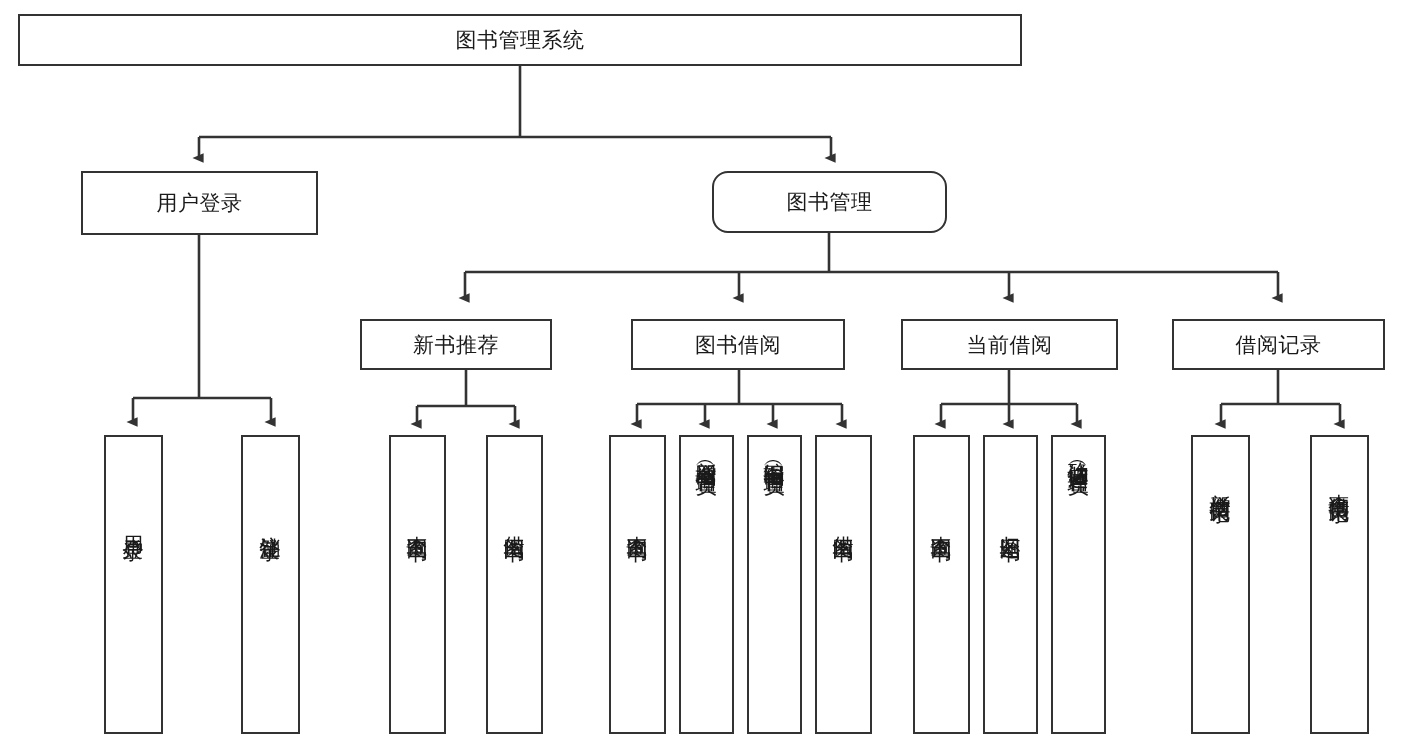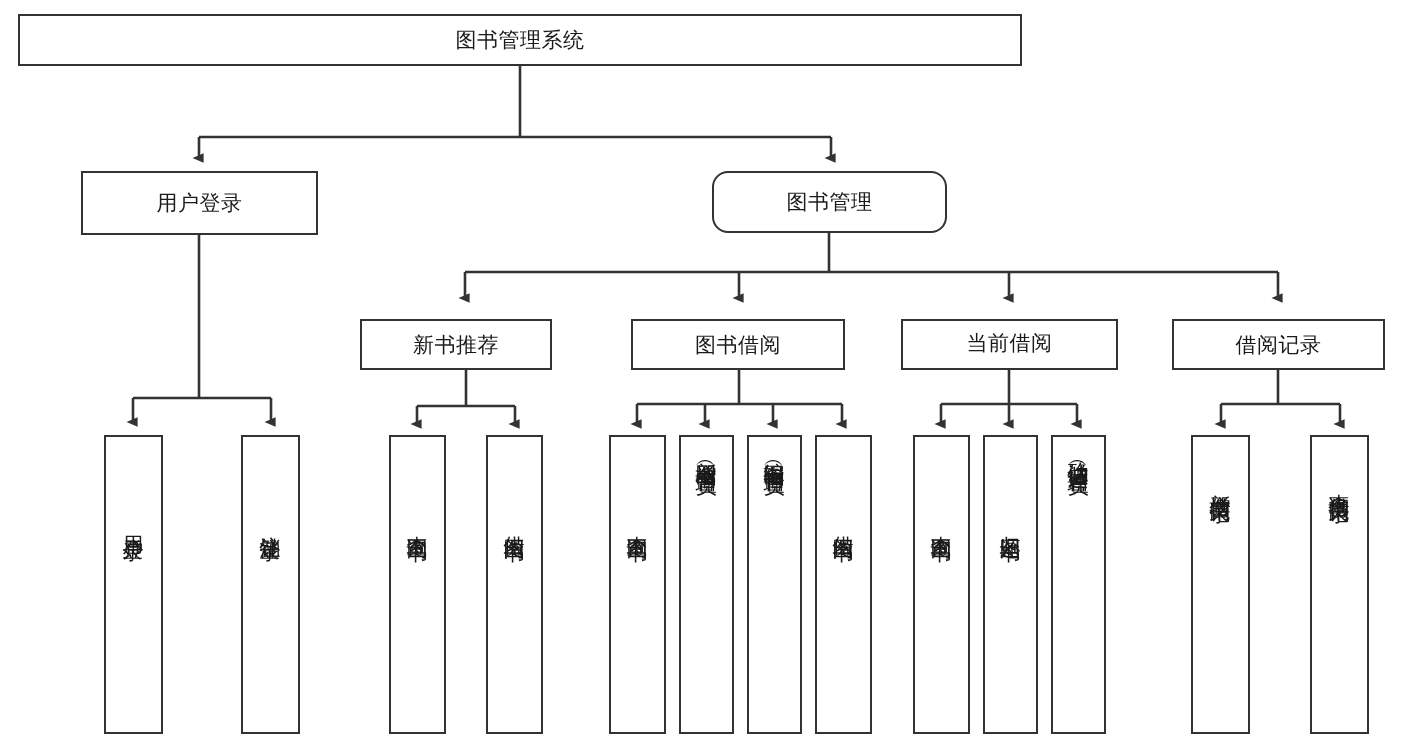"当前借阅" div.node-box { font-family: Liberation Mono, monospace -> none }
